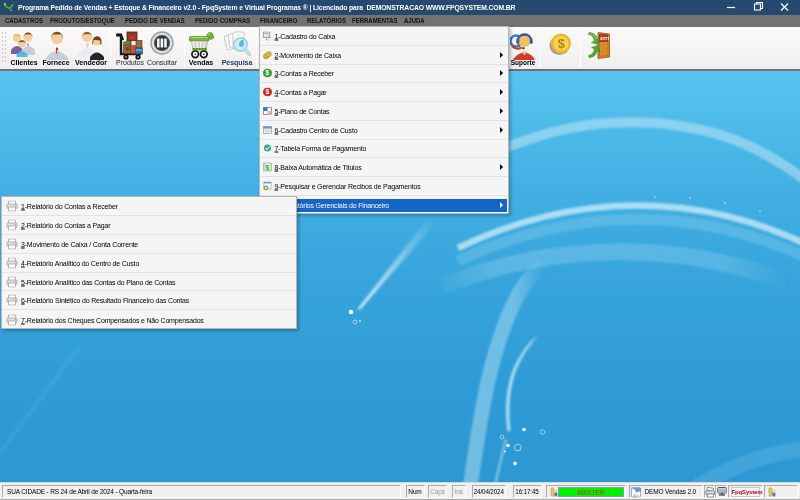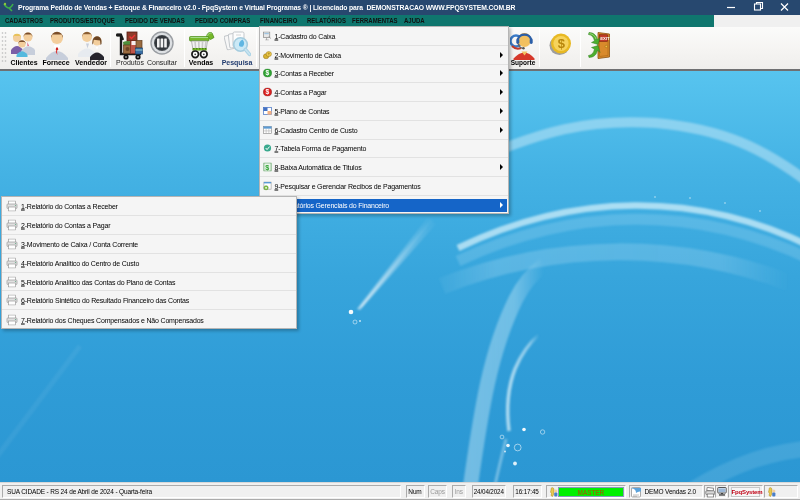"CADASTROS" #menubar { background: #0f766e -> #737373; width: 714px -> 800px }
